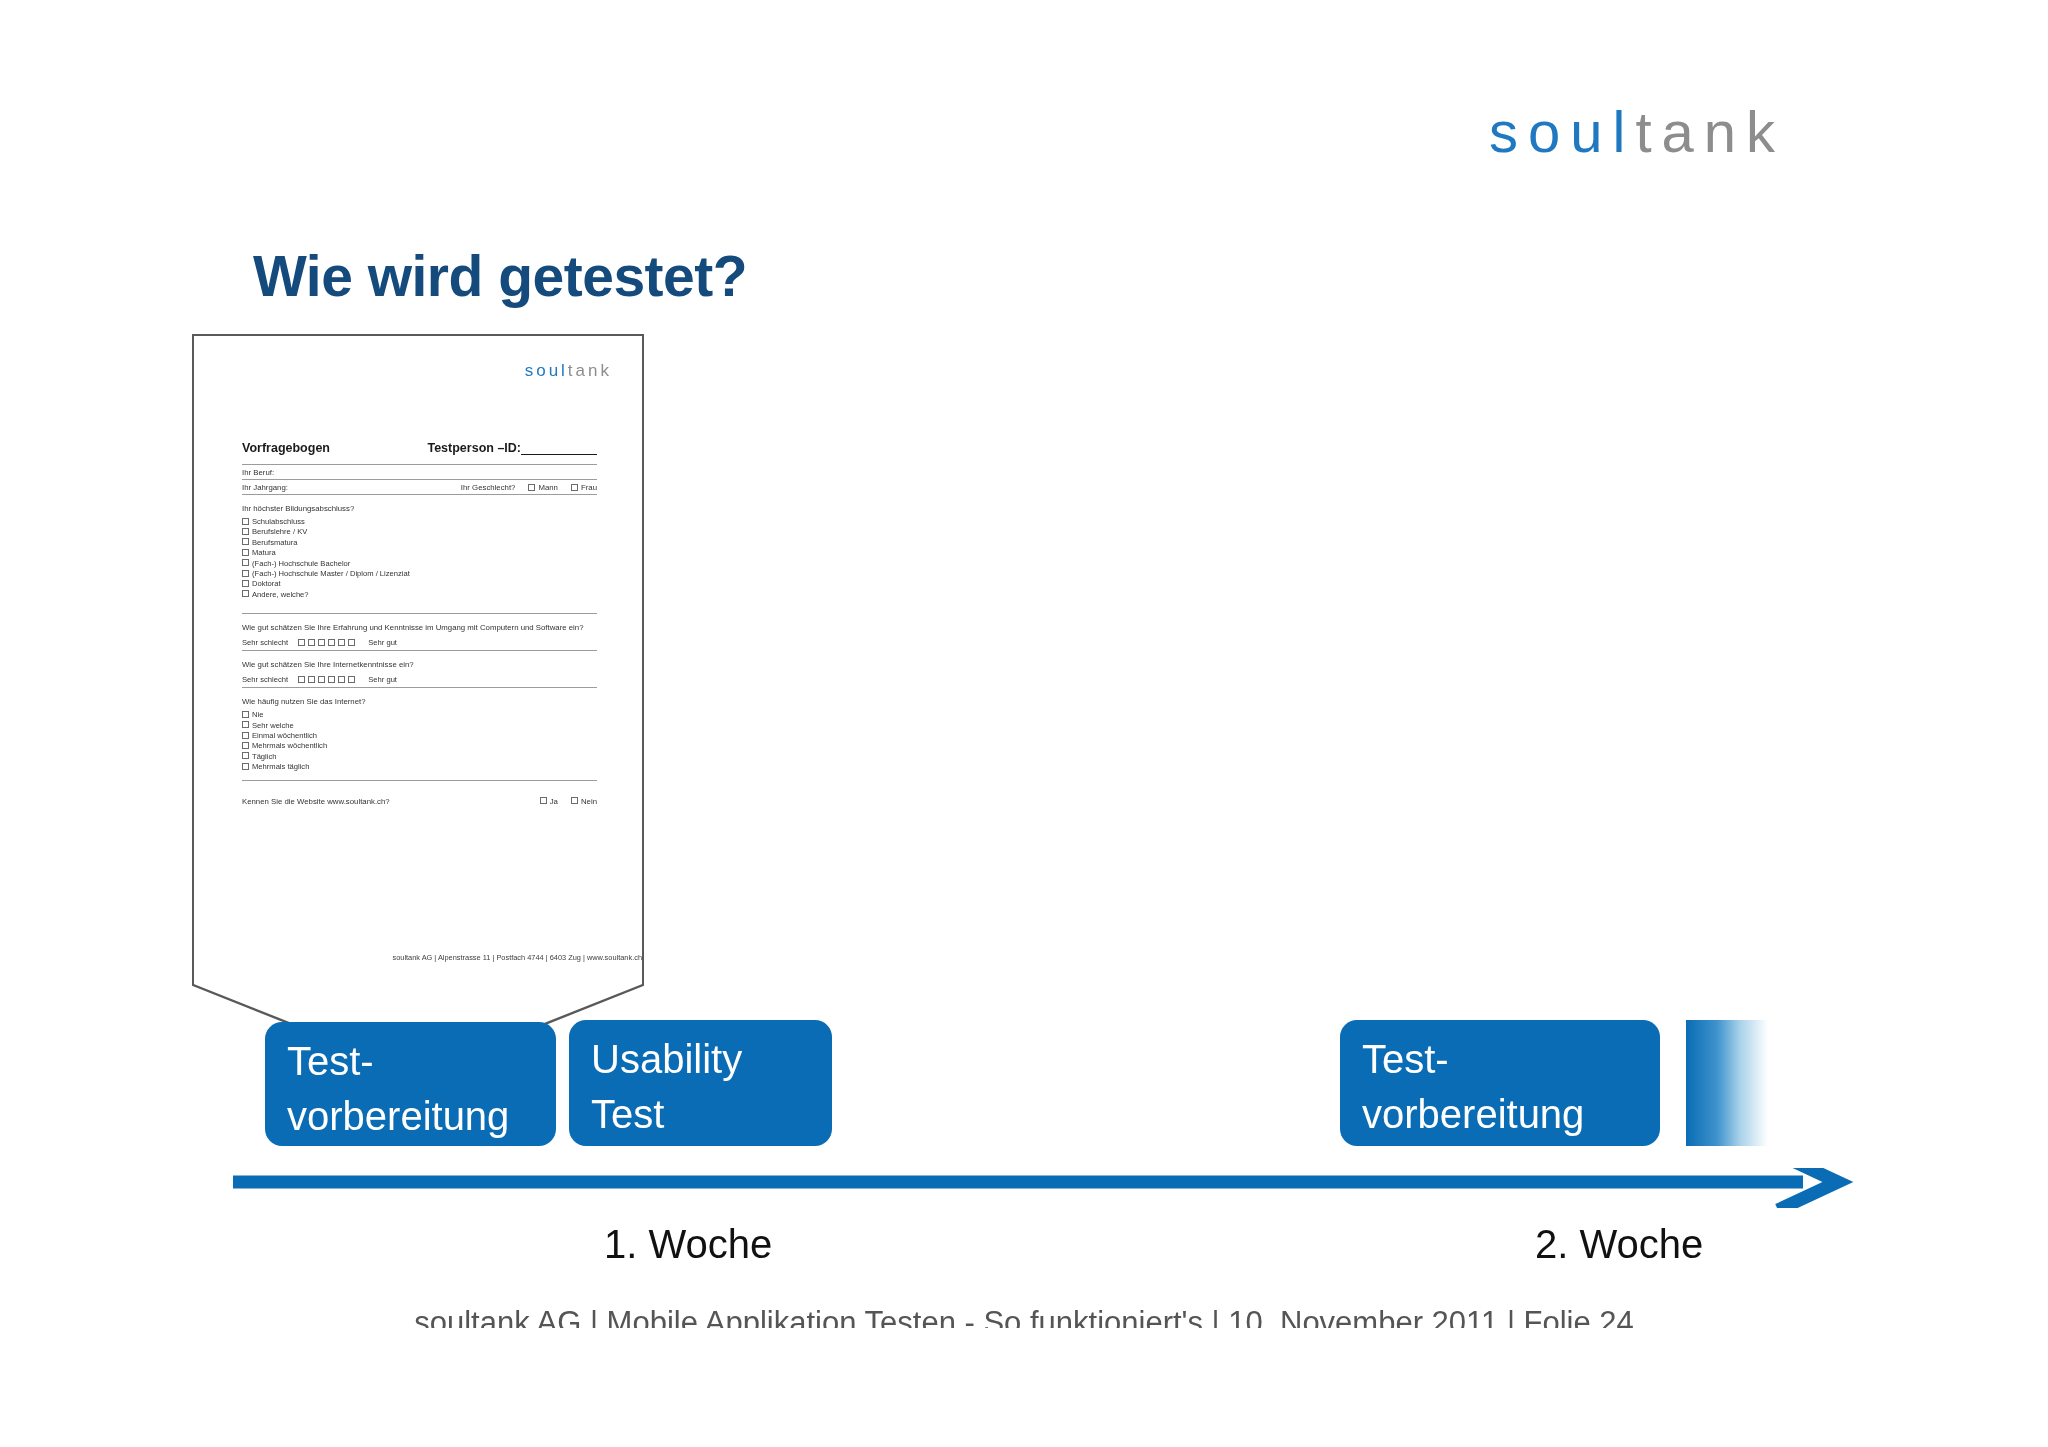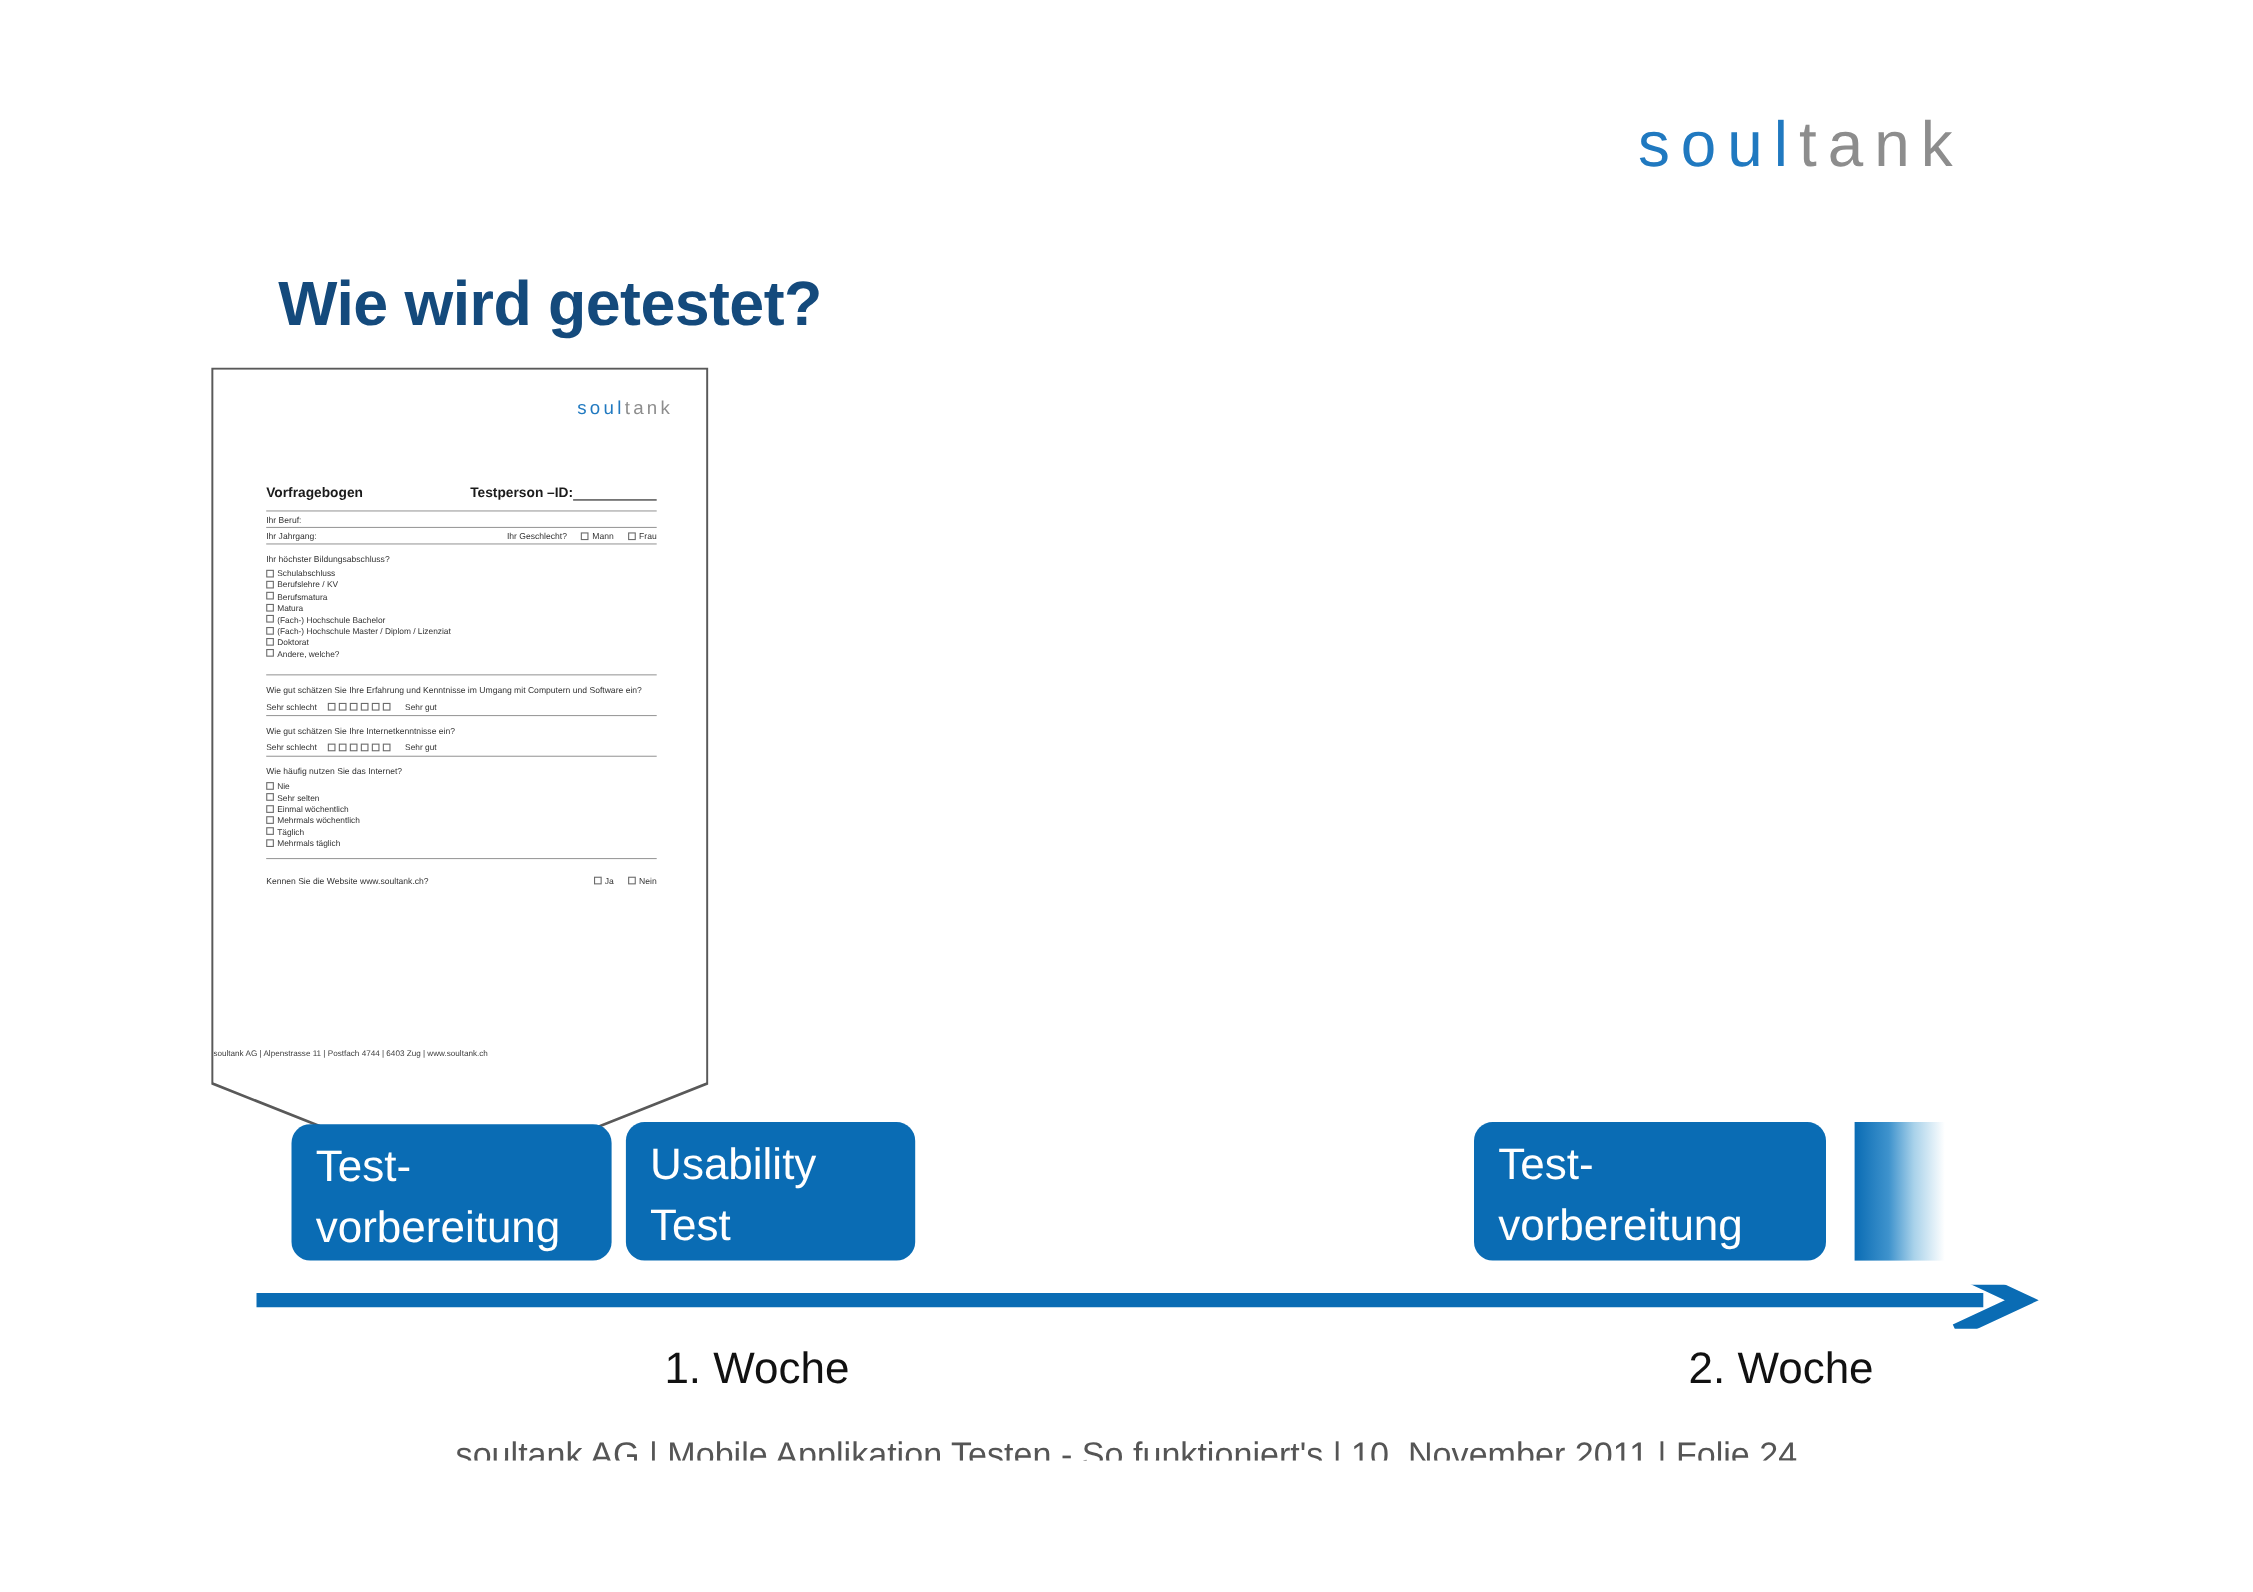"Sehr selten" span { text: selten -> welche }
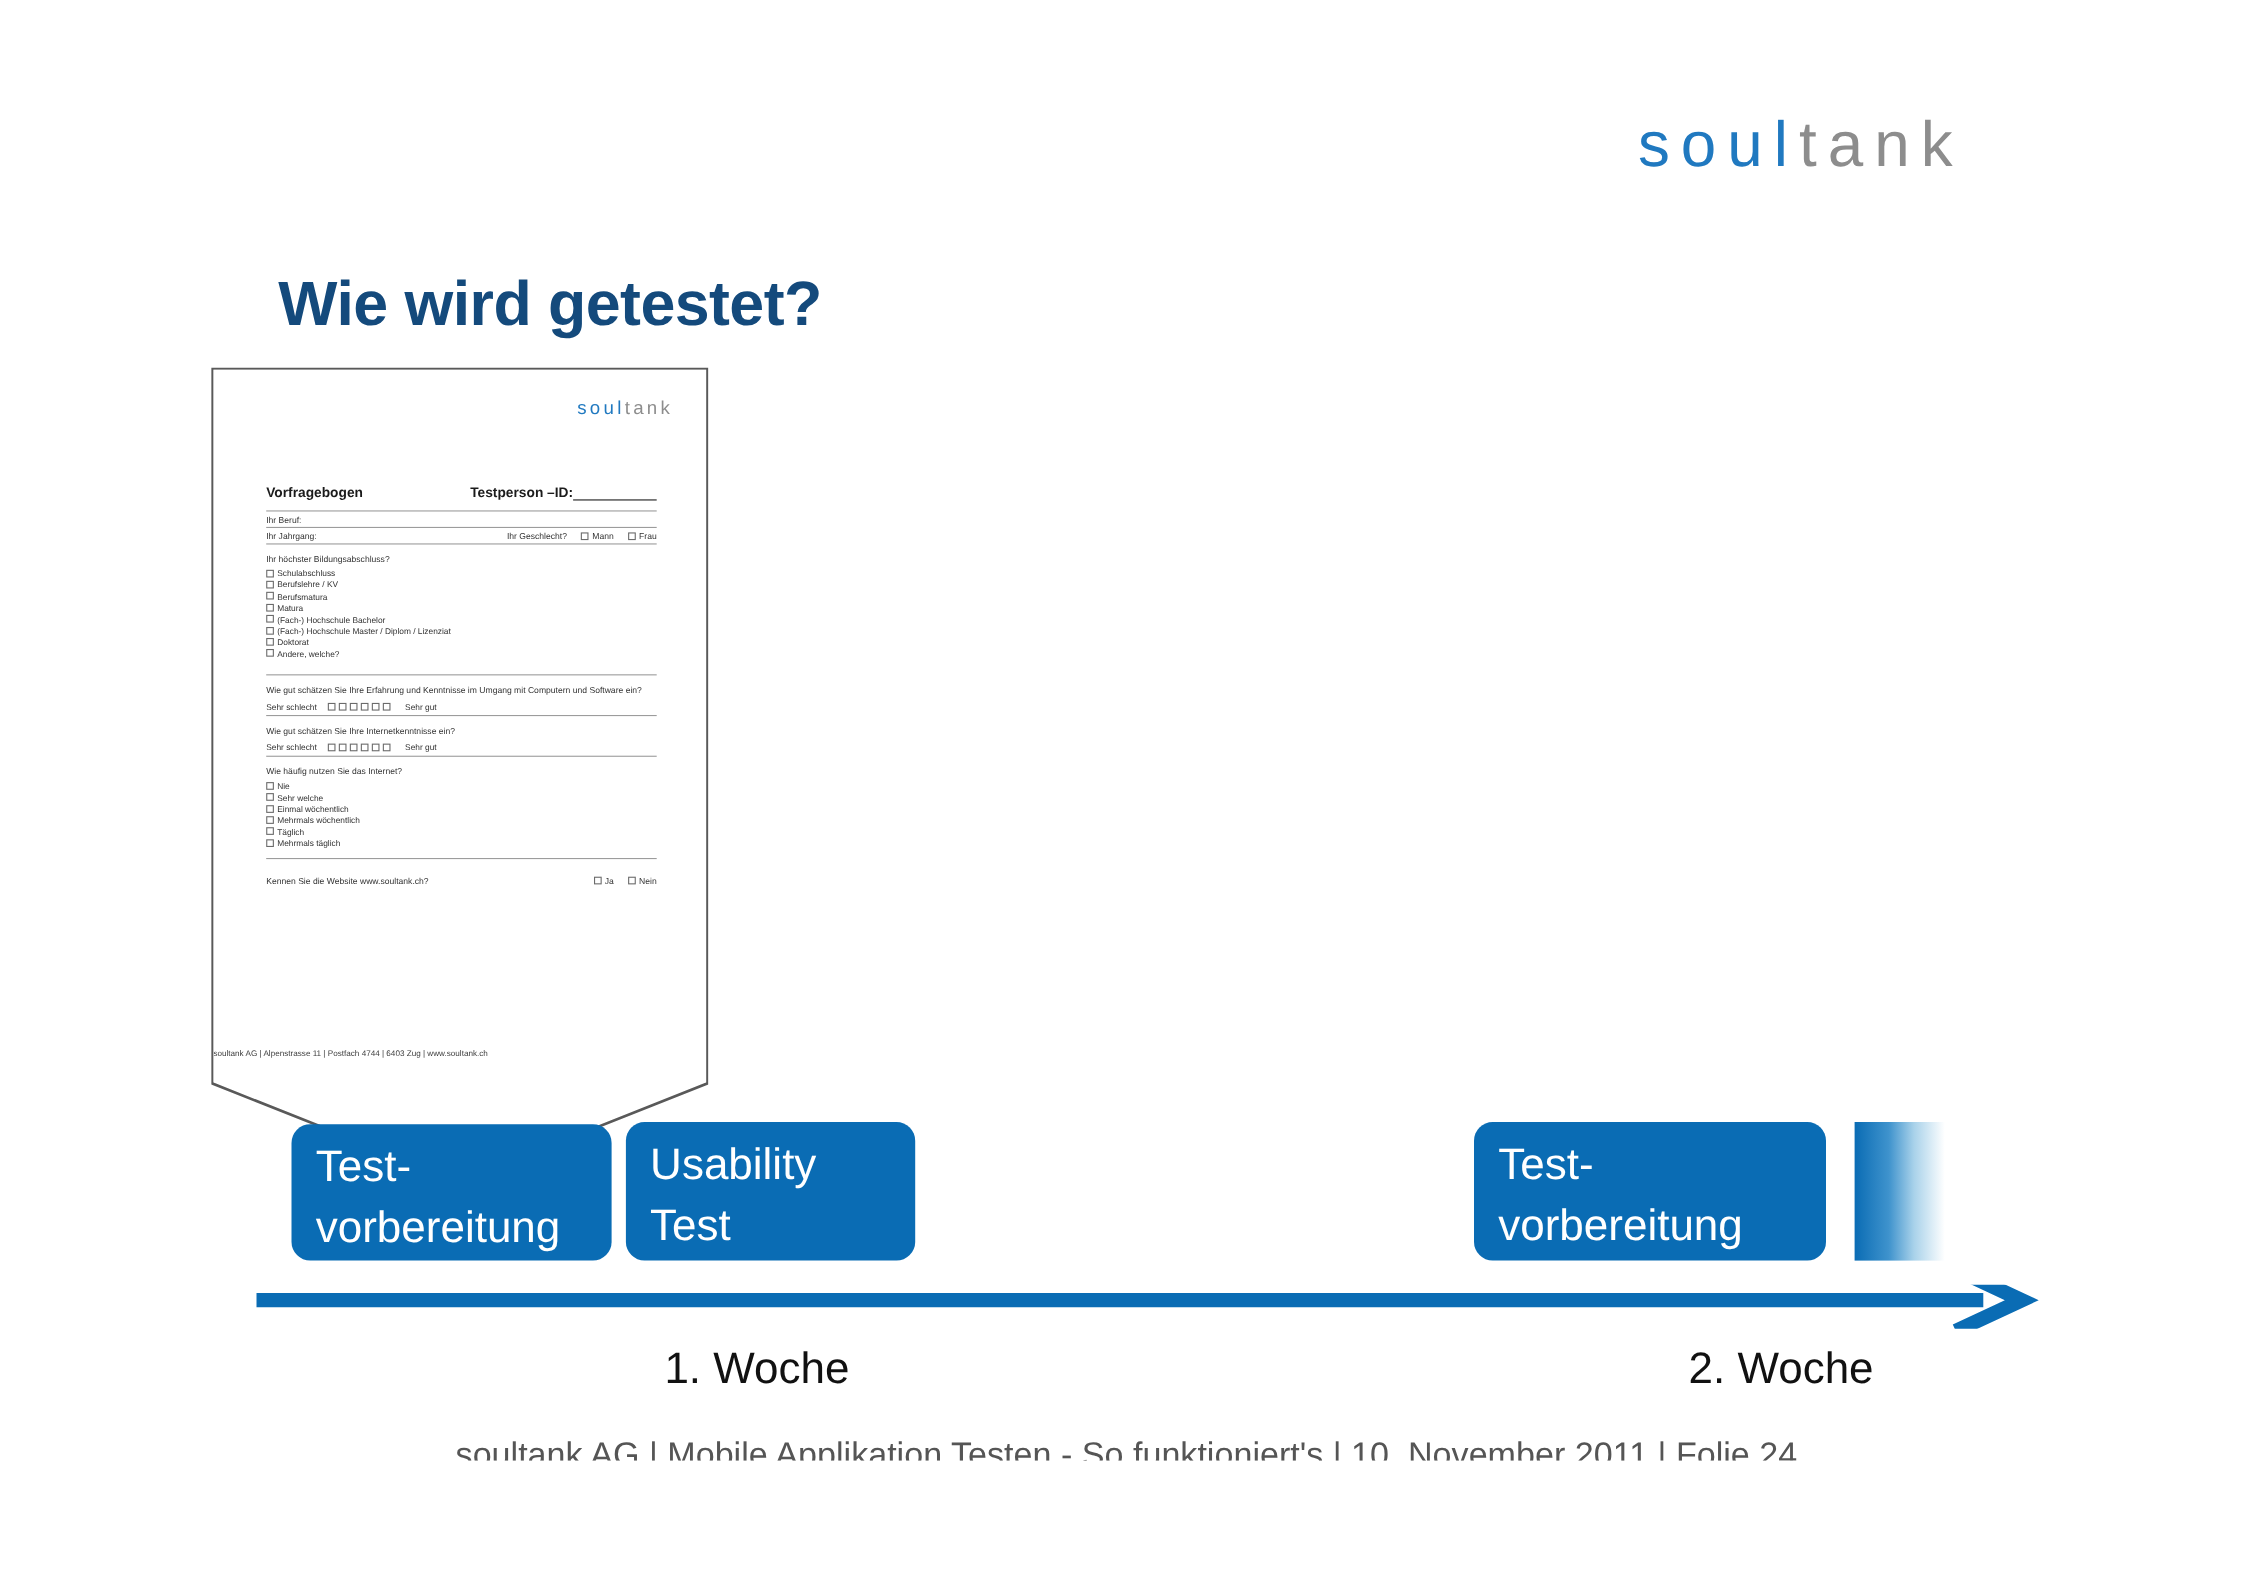"soultank AG | Alpenstrasse 11" .doc-footer { text-align: left -> right }
